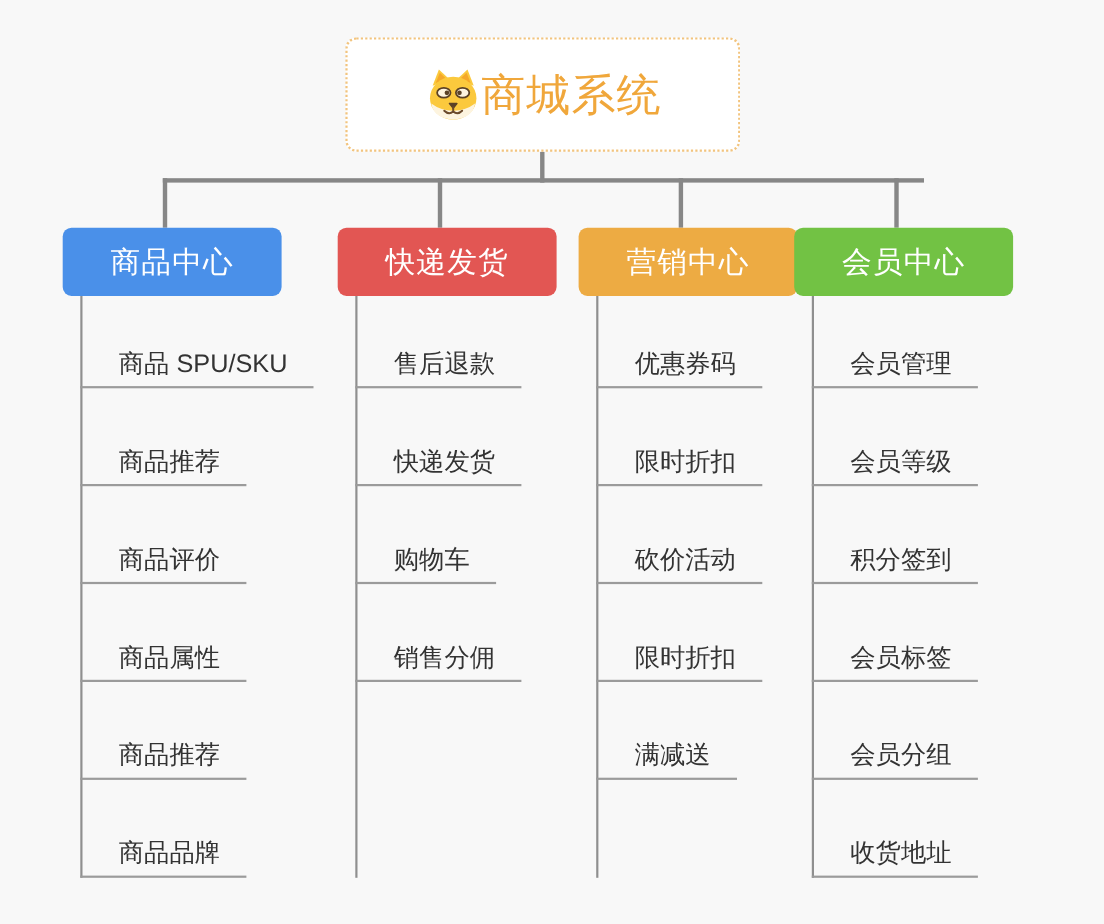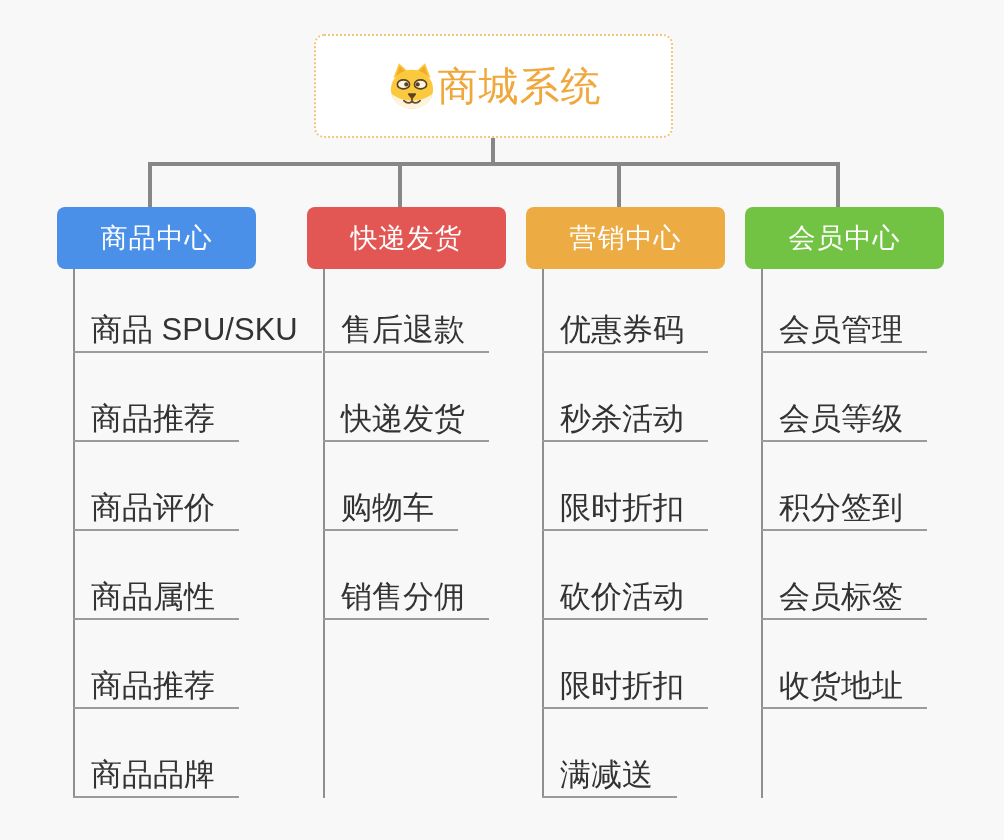"会员中心" .branch-col.col-3 { left: 745px -> 722px }
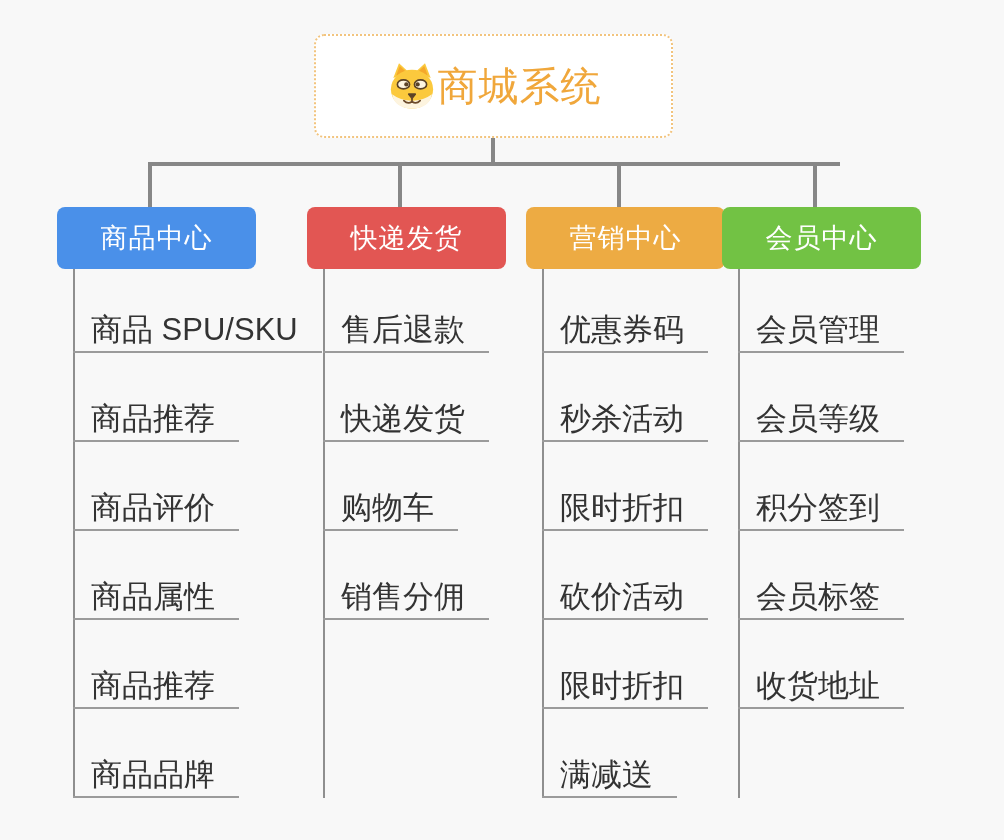"商品 SPU/SKU" .child-node { font-size: 31px -> 23px; padding: 0 24px 6px 18px -> 0 24px 6px 35px }
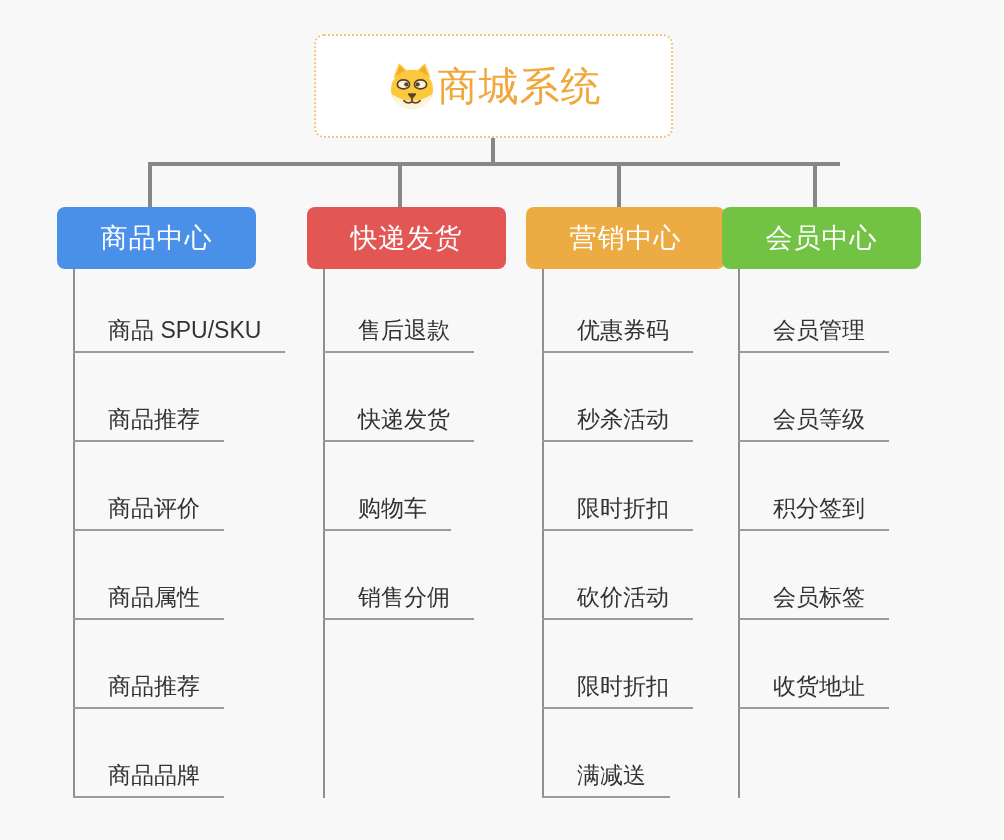"秒杀活动" div.child-slot { html: <div> <span>秒杀活动</span> </div> -> none }
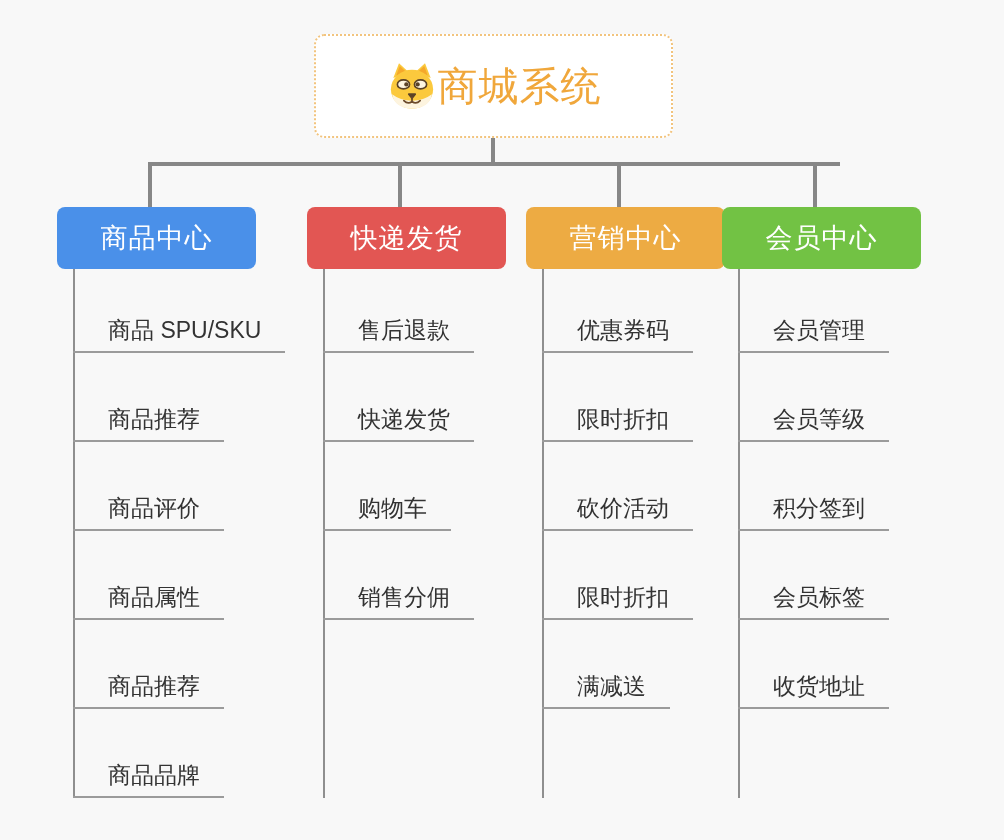"会员分组" div.child-slot { html: none -> <div> <span>会员分组</span> </div> }
